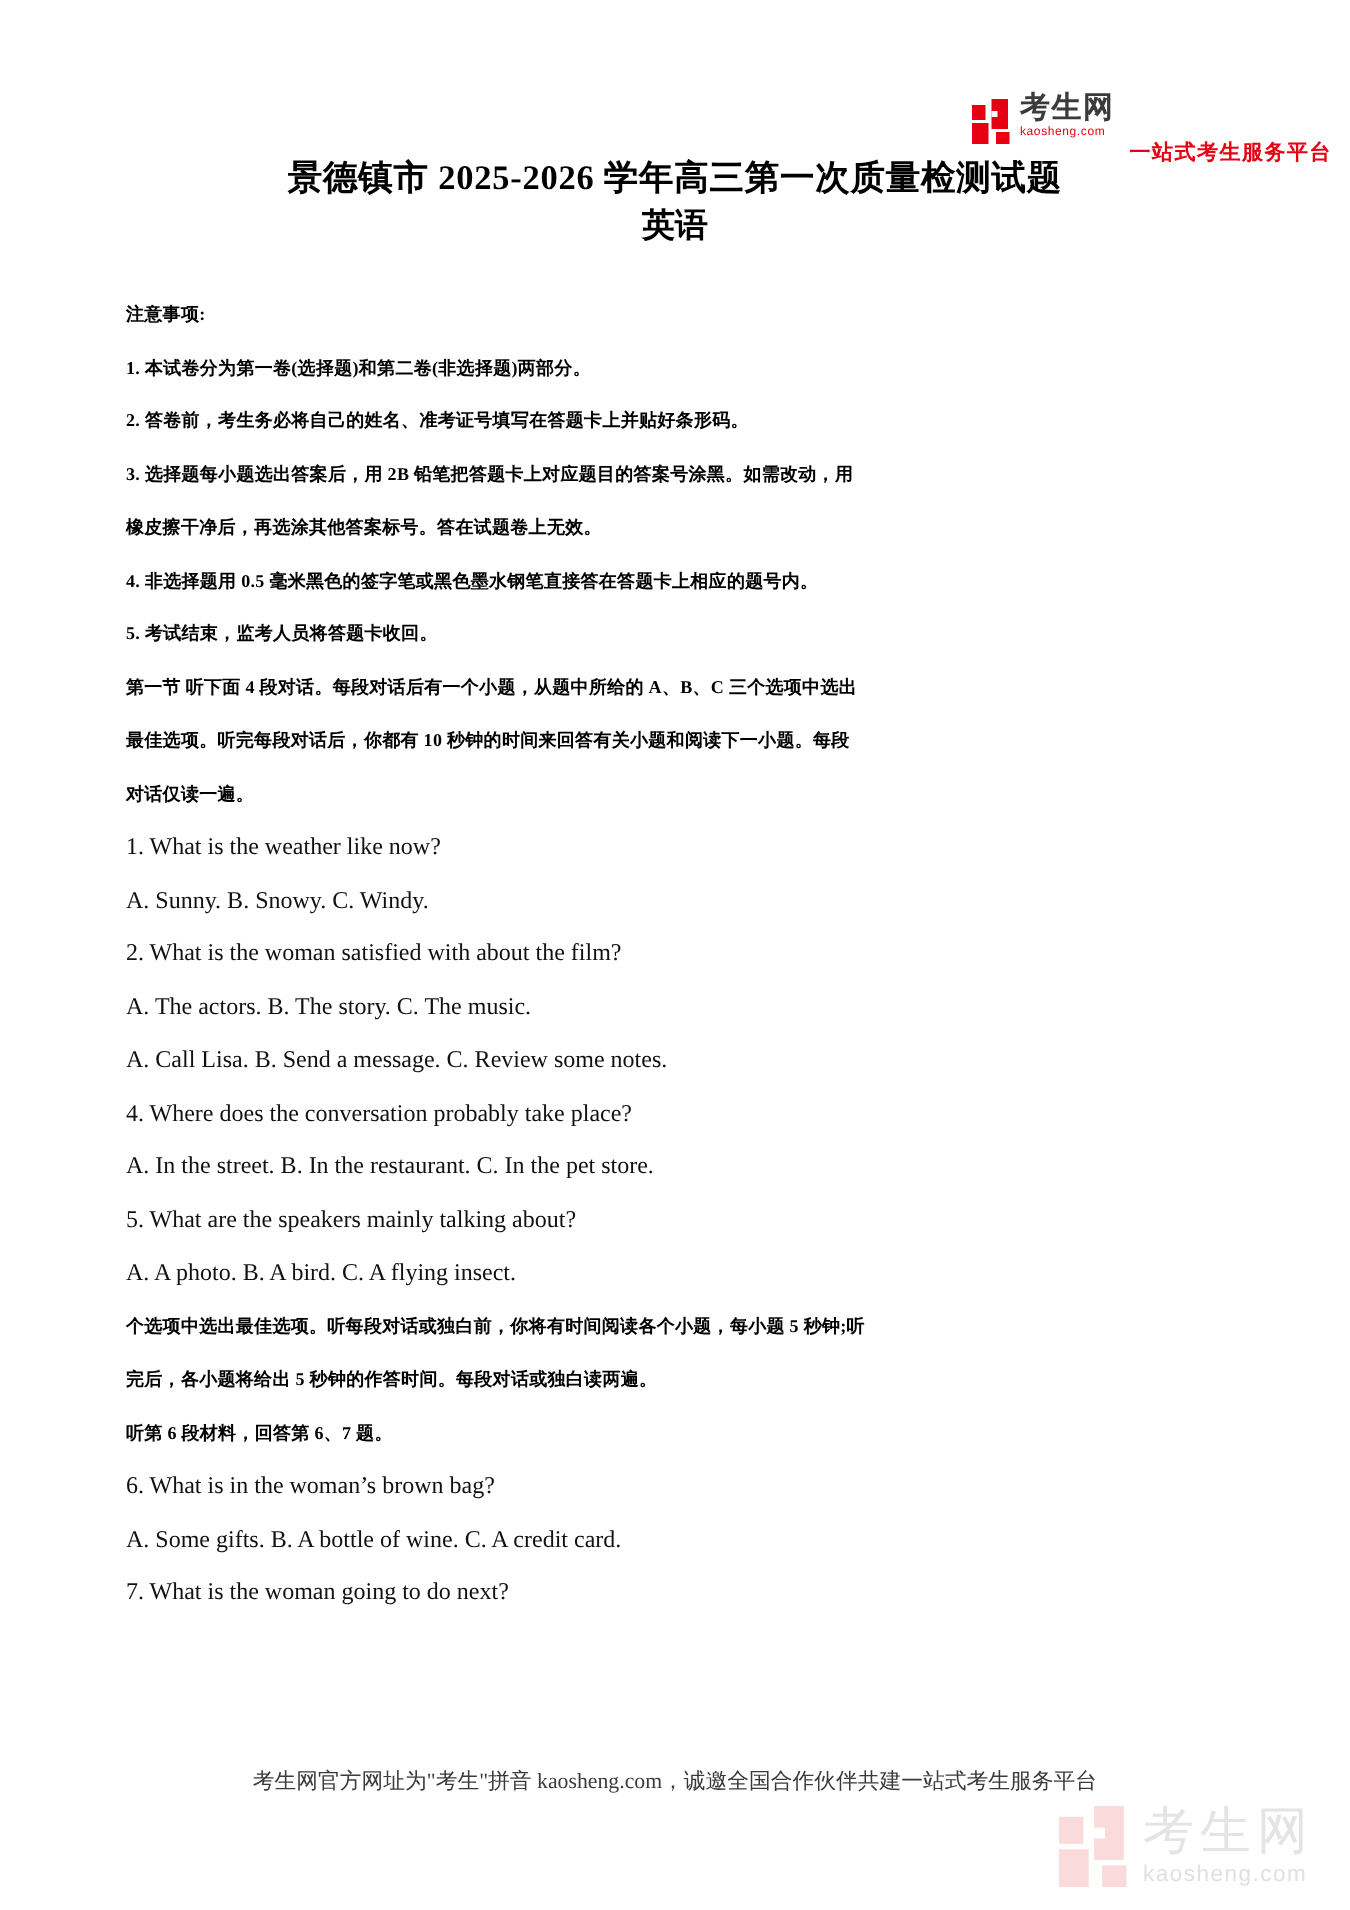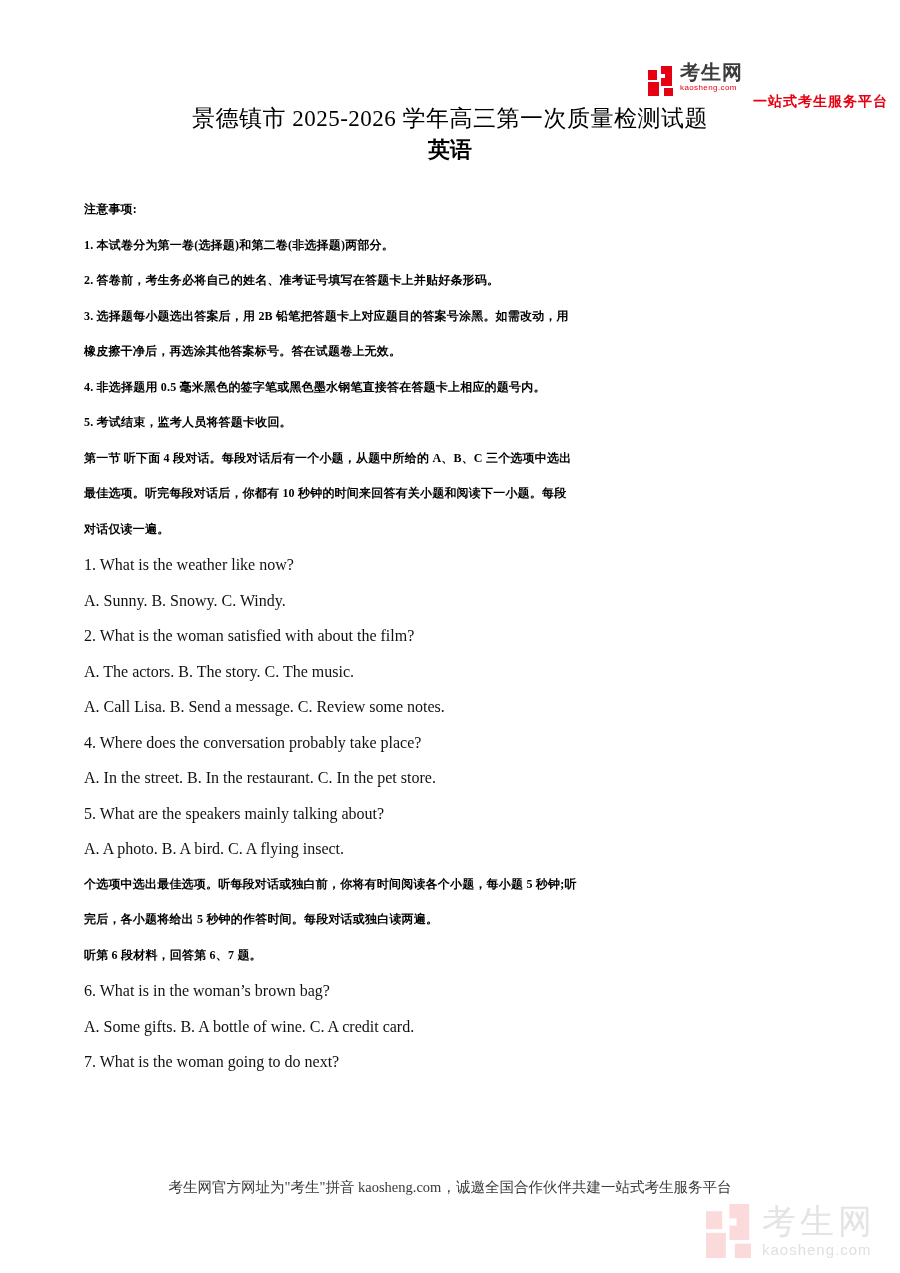"景德镇市 2025-2026 学年高三第一次质量检测试题" .title { font-weight: 400 -> 700 }
